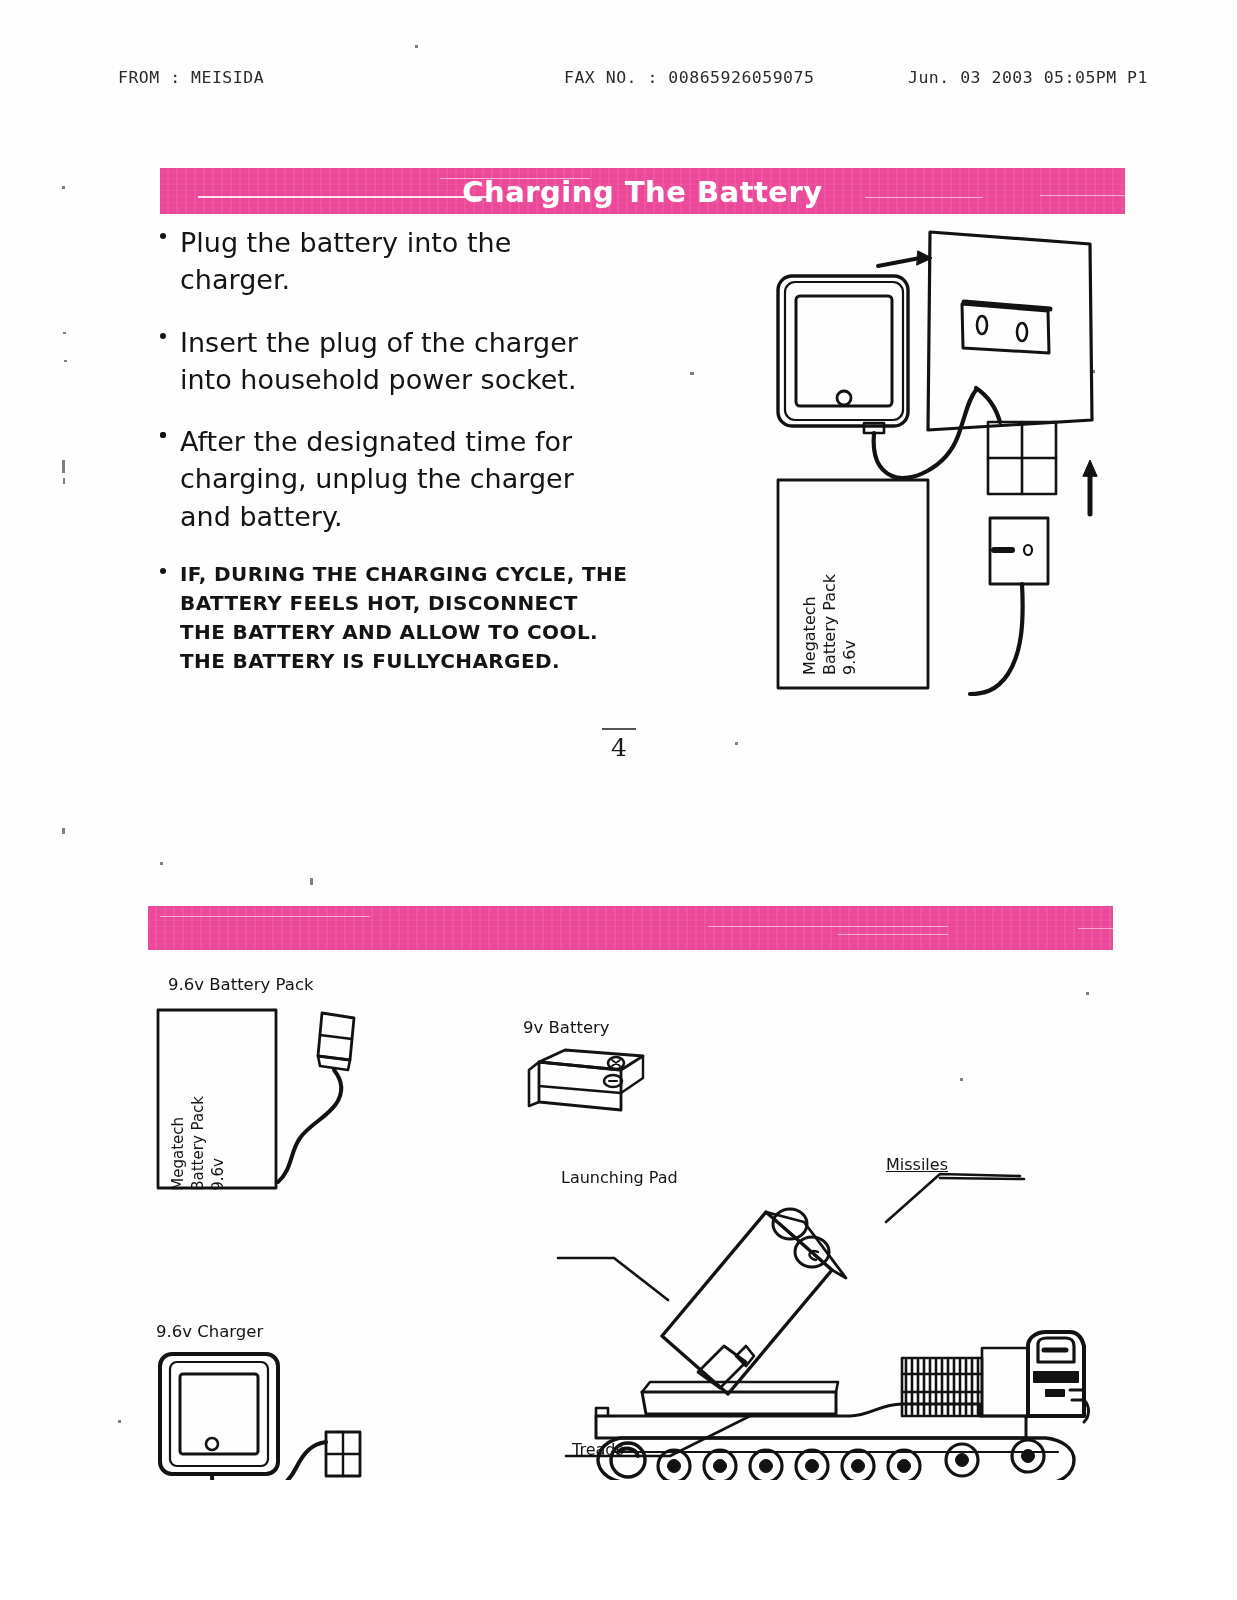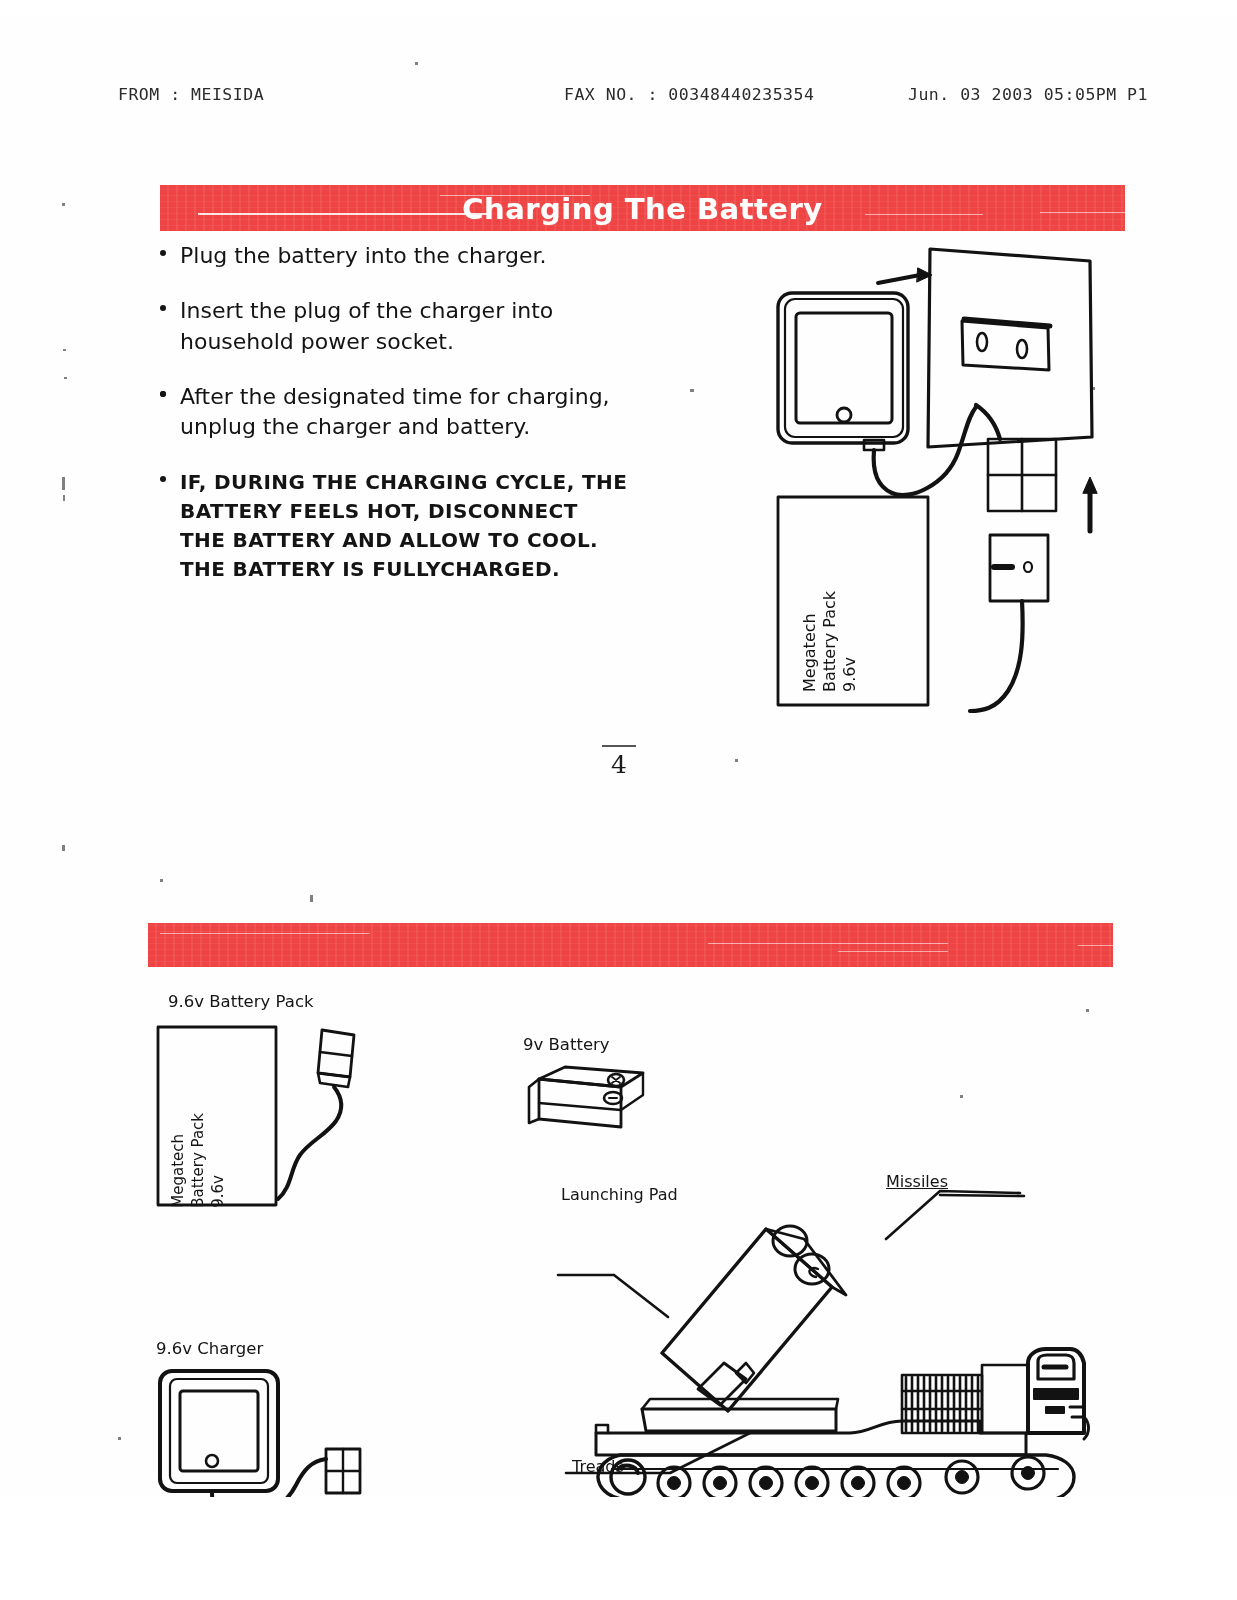"FROM : MEISIDA" #page { margin-top: 17px -> none }
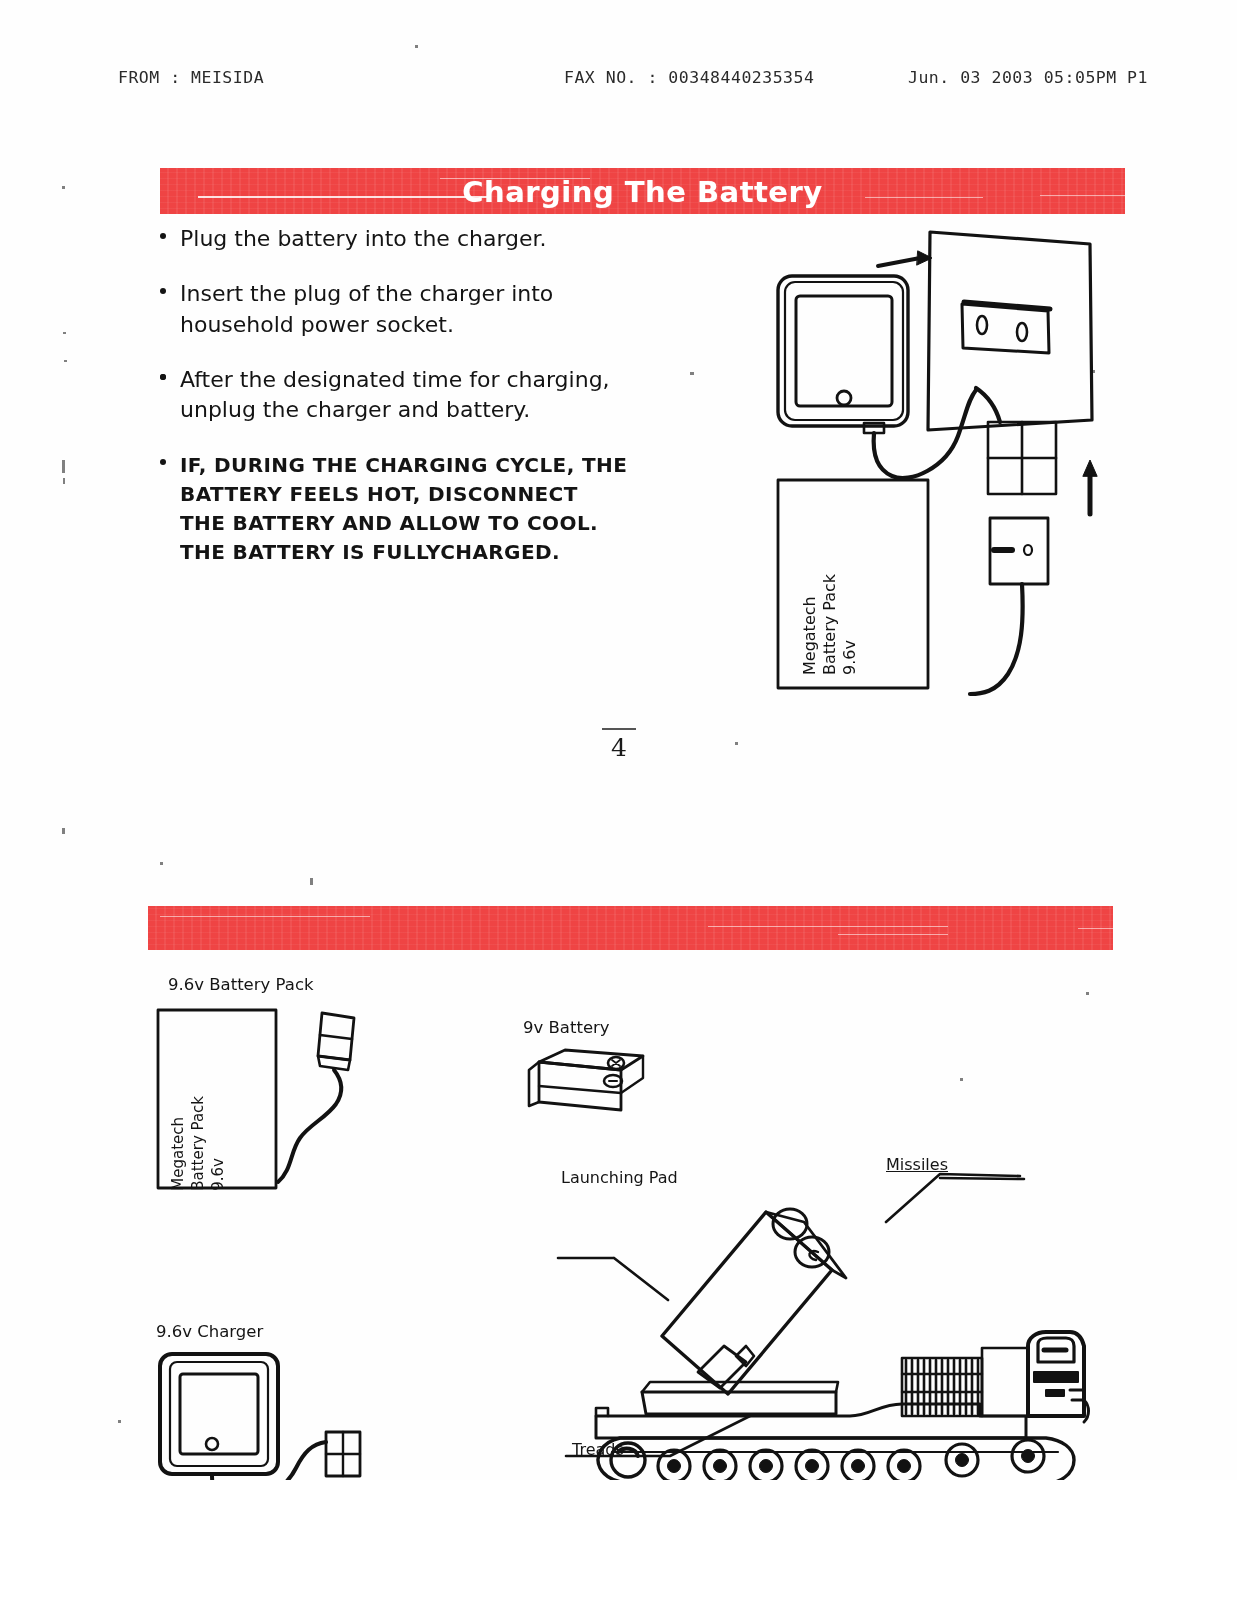"FAX NO. : 00348440235354" span.fax-no { text: 00348440235354 -> 00865926059075 }
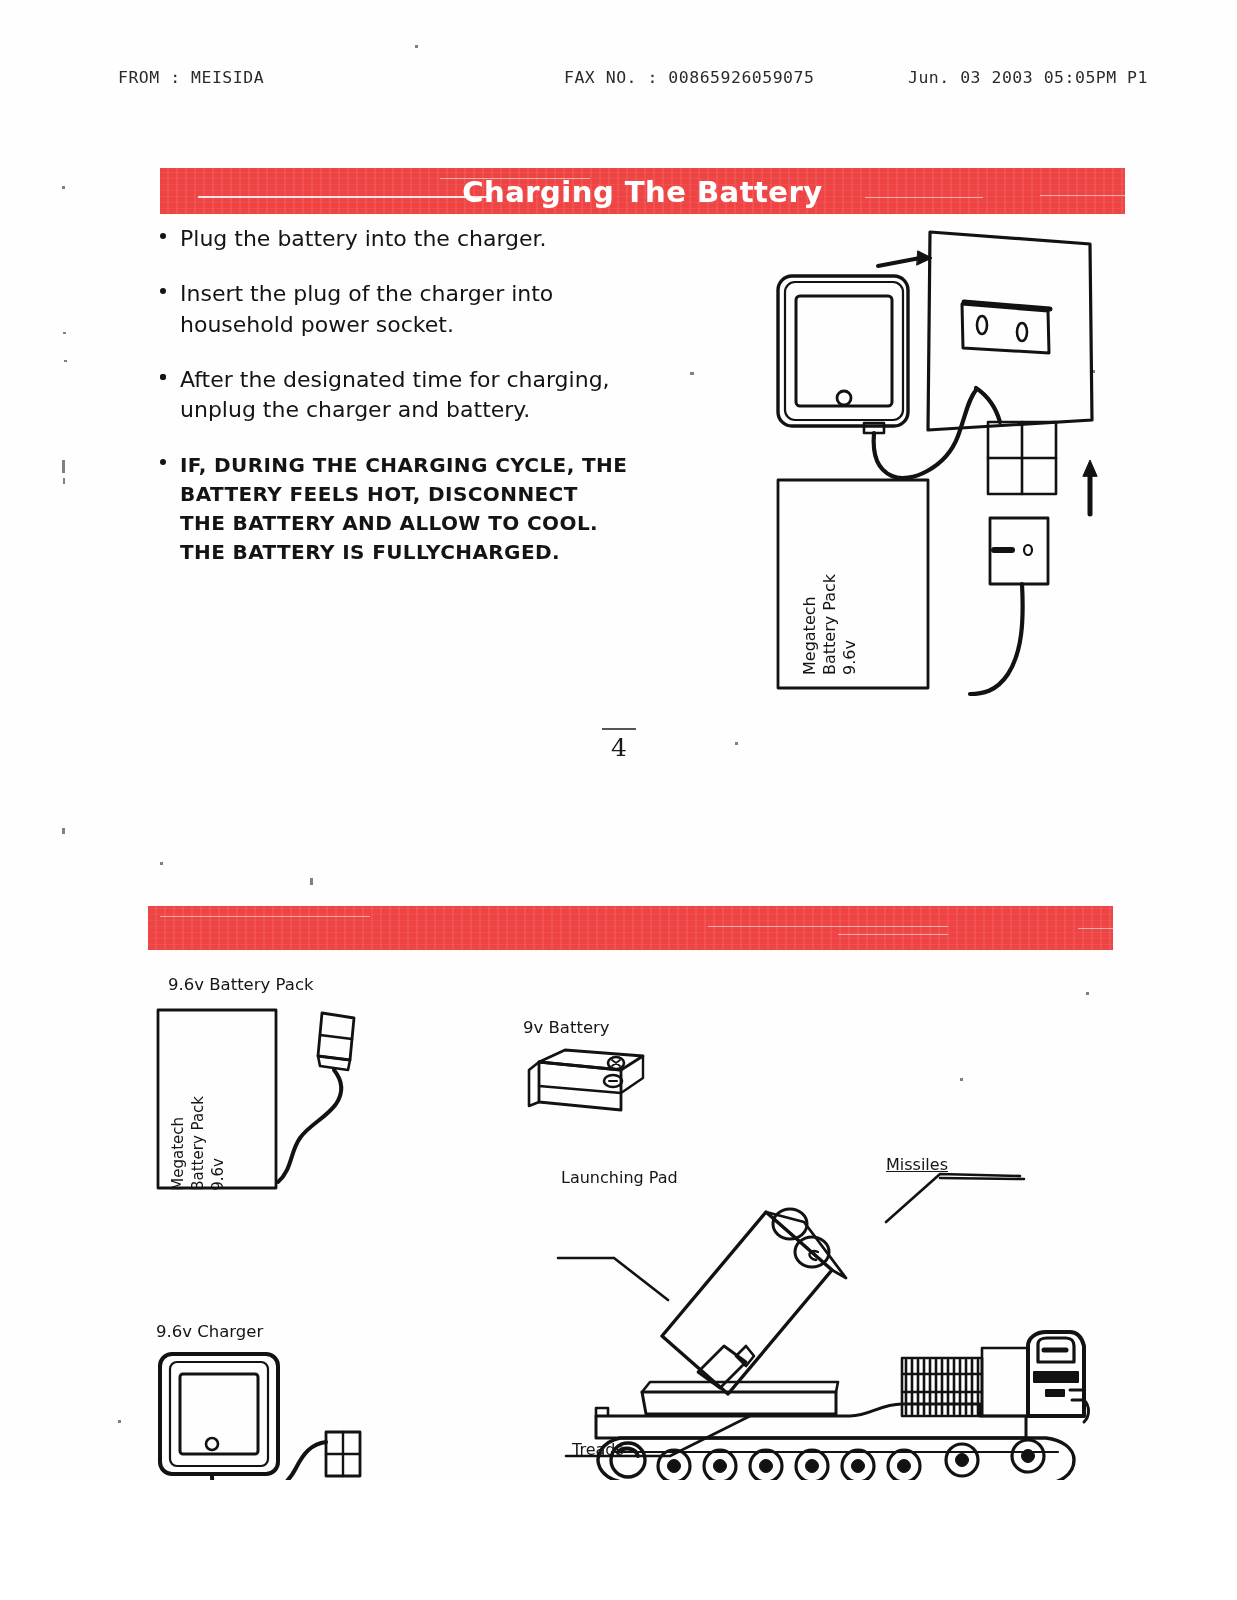"Charging The Battery" .banner { background: #ef4444 -> #ec4899 }
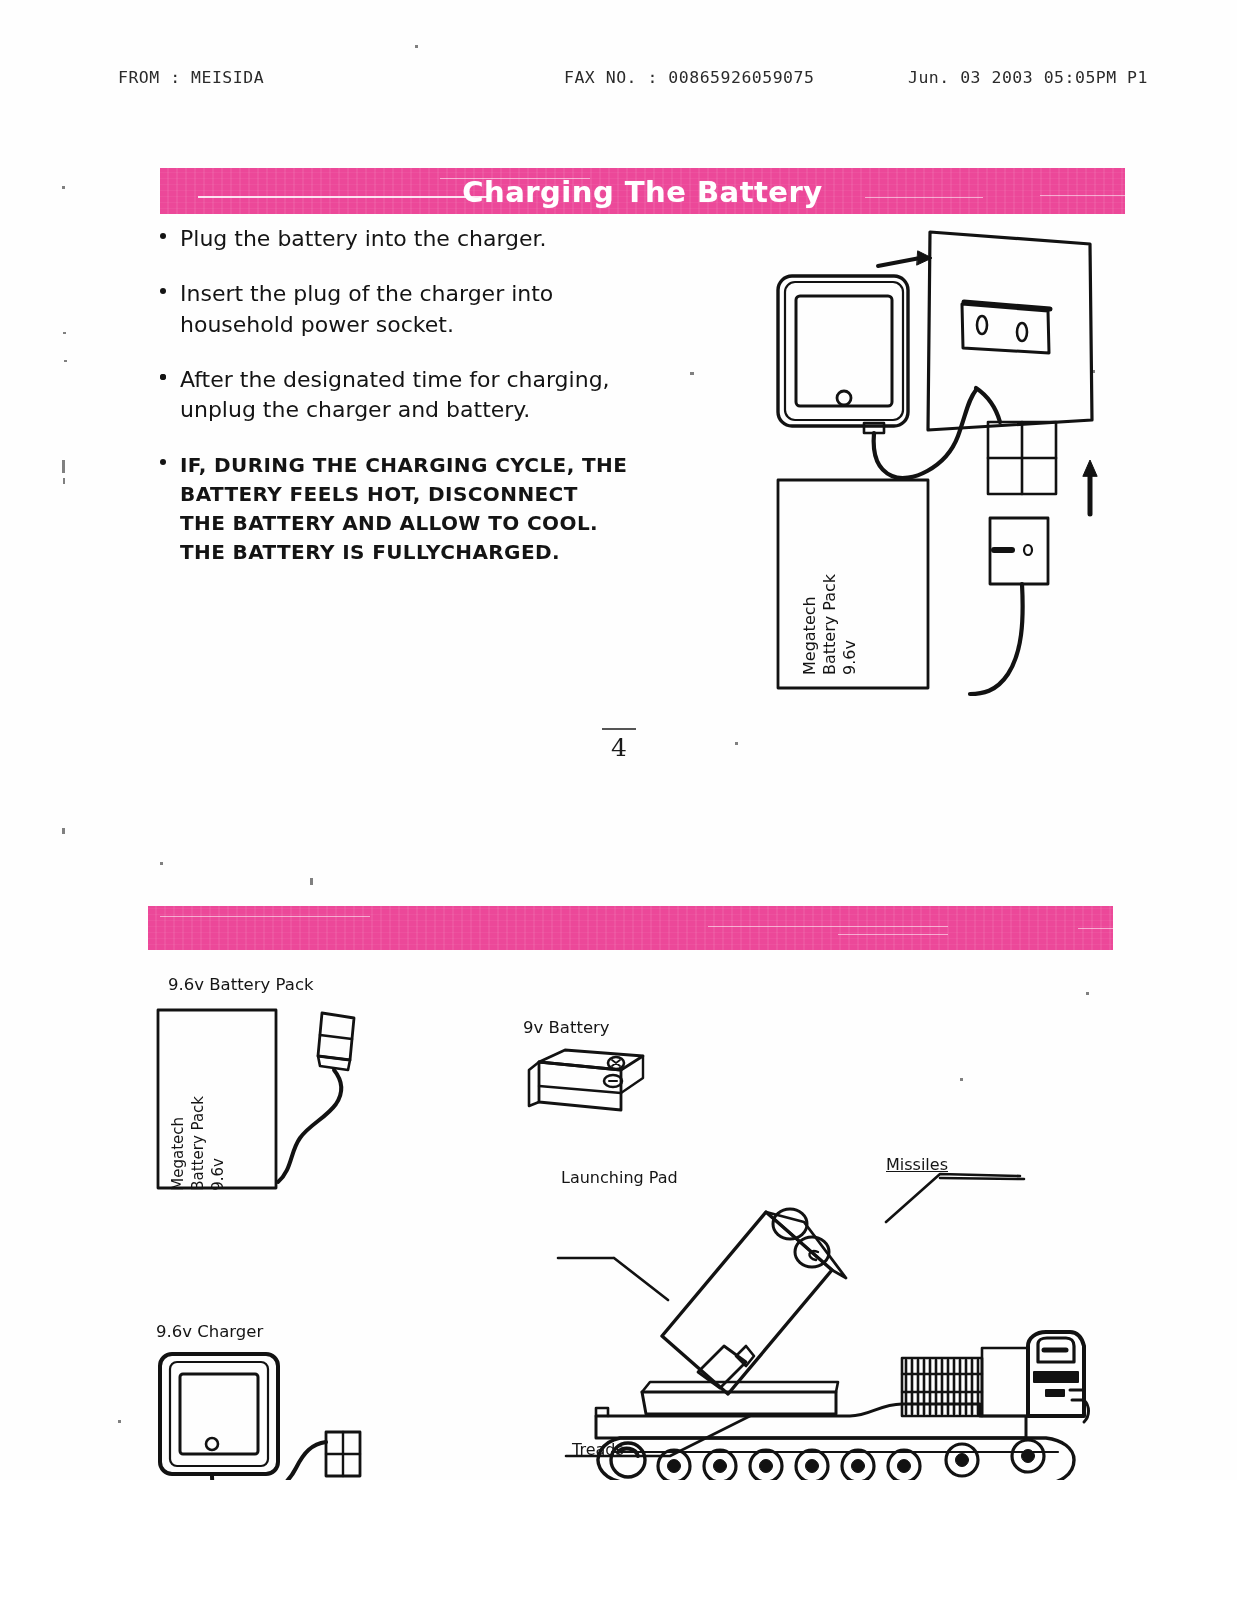"Plug the battery into the" .bullet { font-size: 22px -> 27px }
